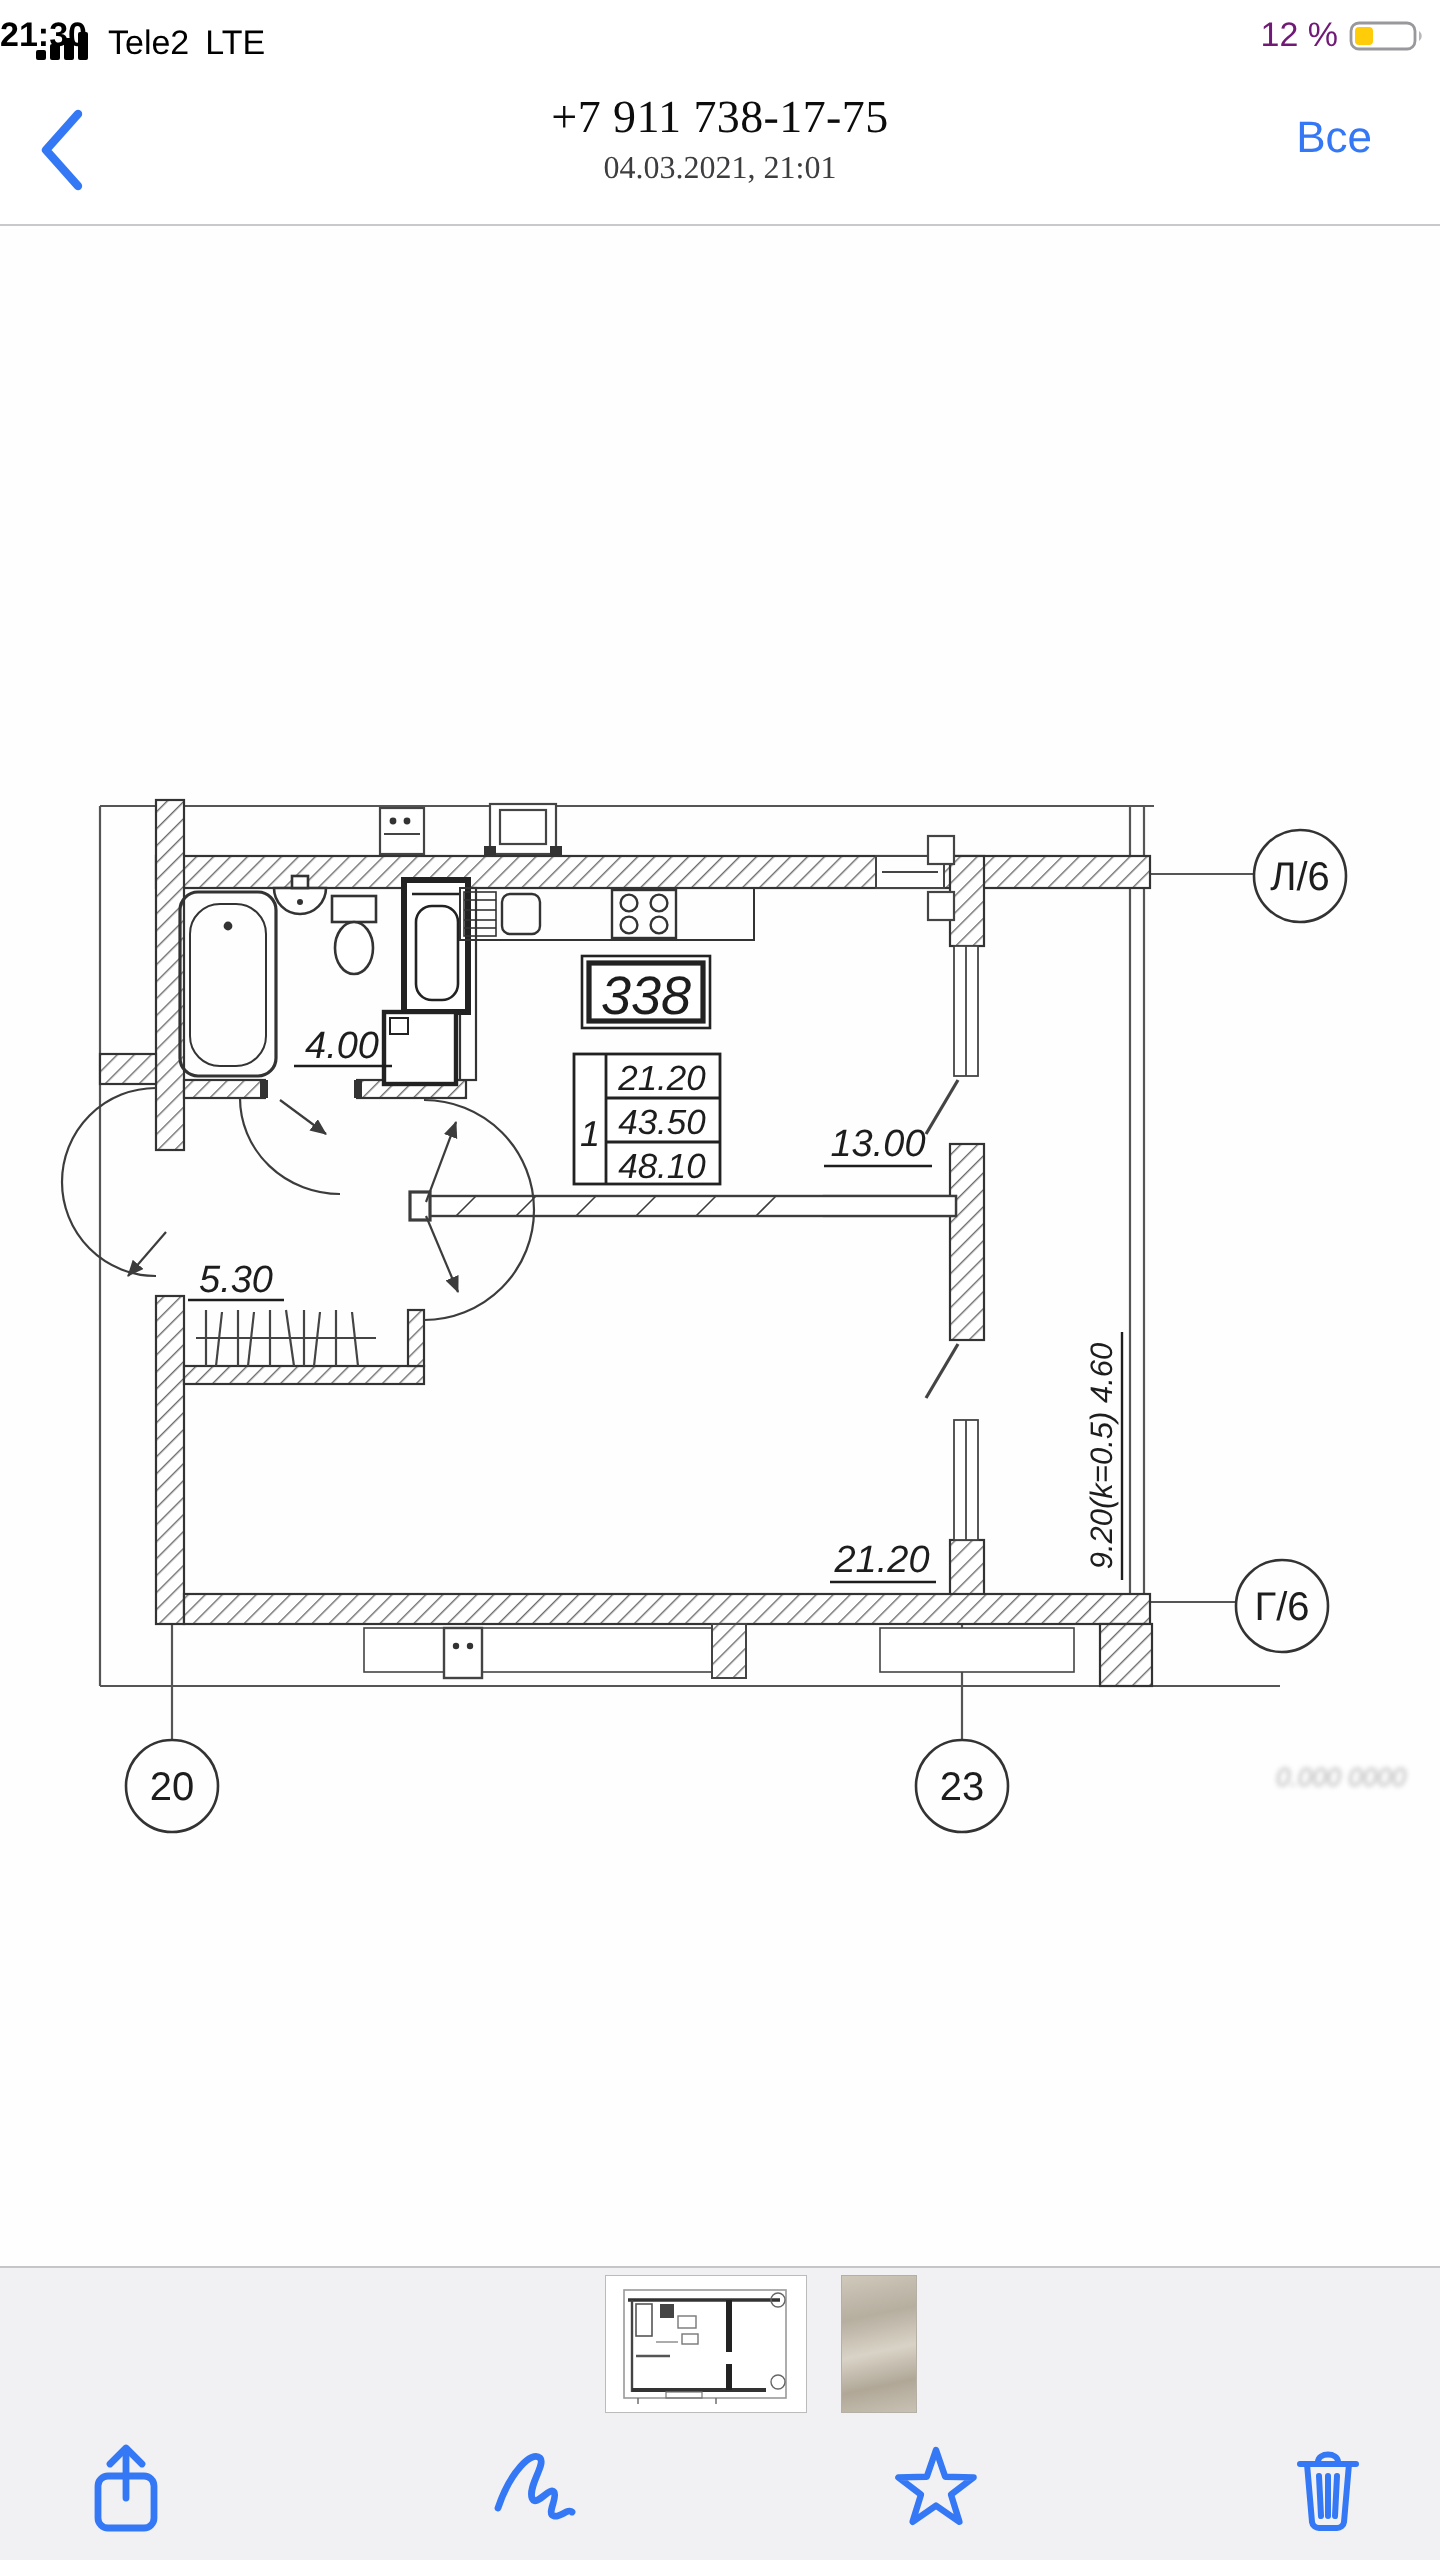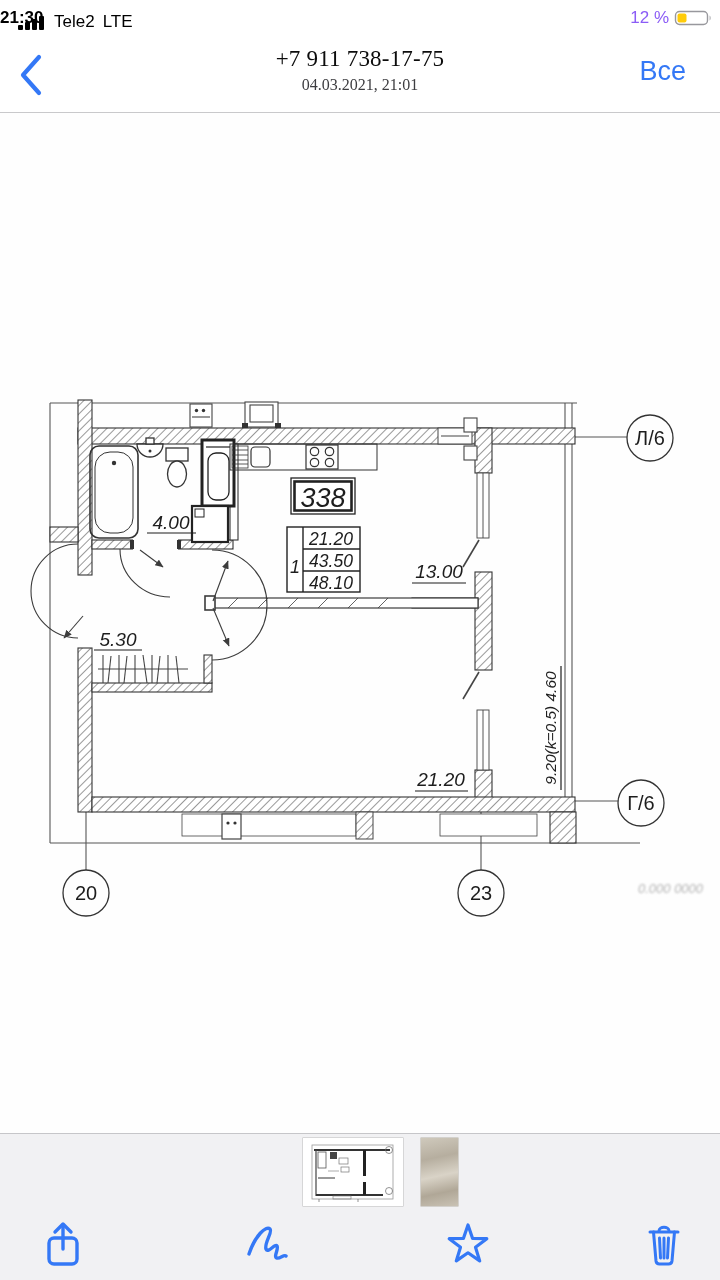"12 %" .sb-batt-text { color: #8b5cf6 -> #701a75 }
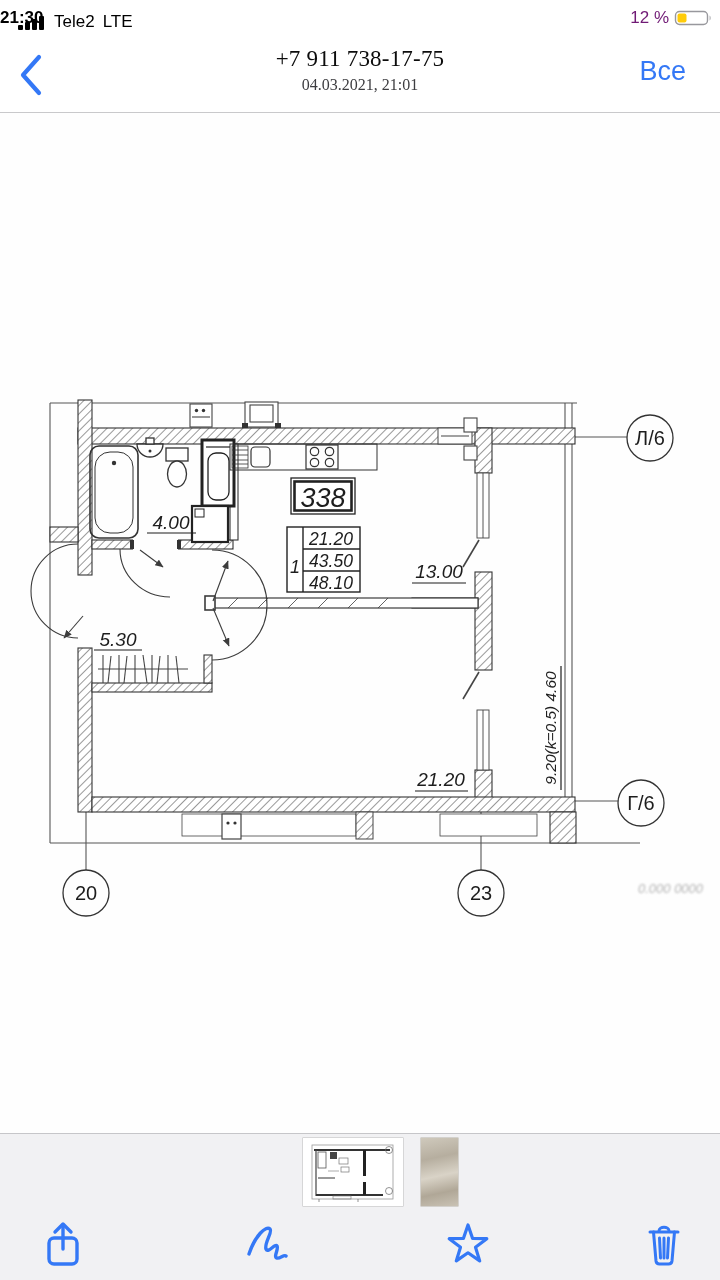"Все" .nav-all { font-size: 27px -> 22px }
